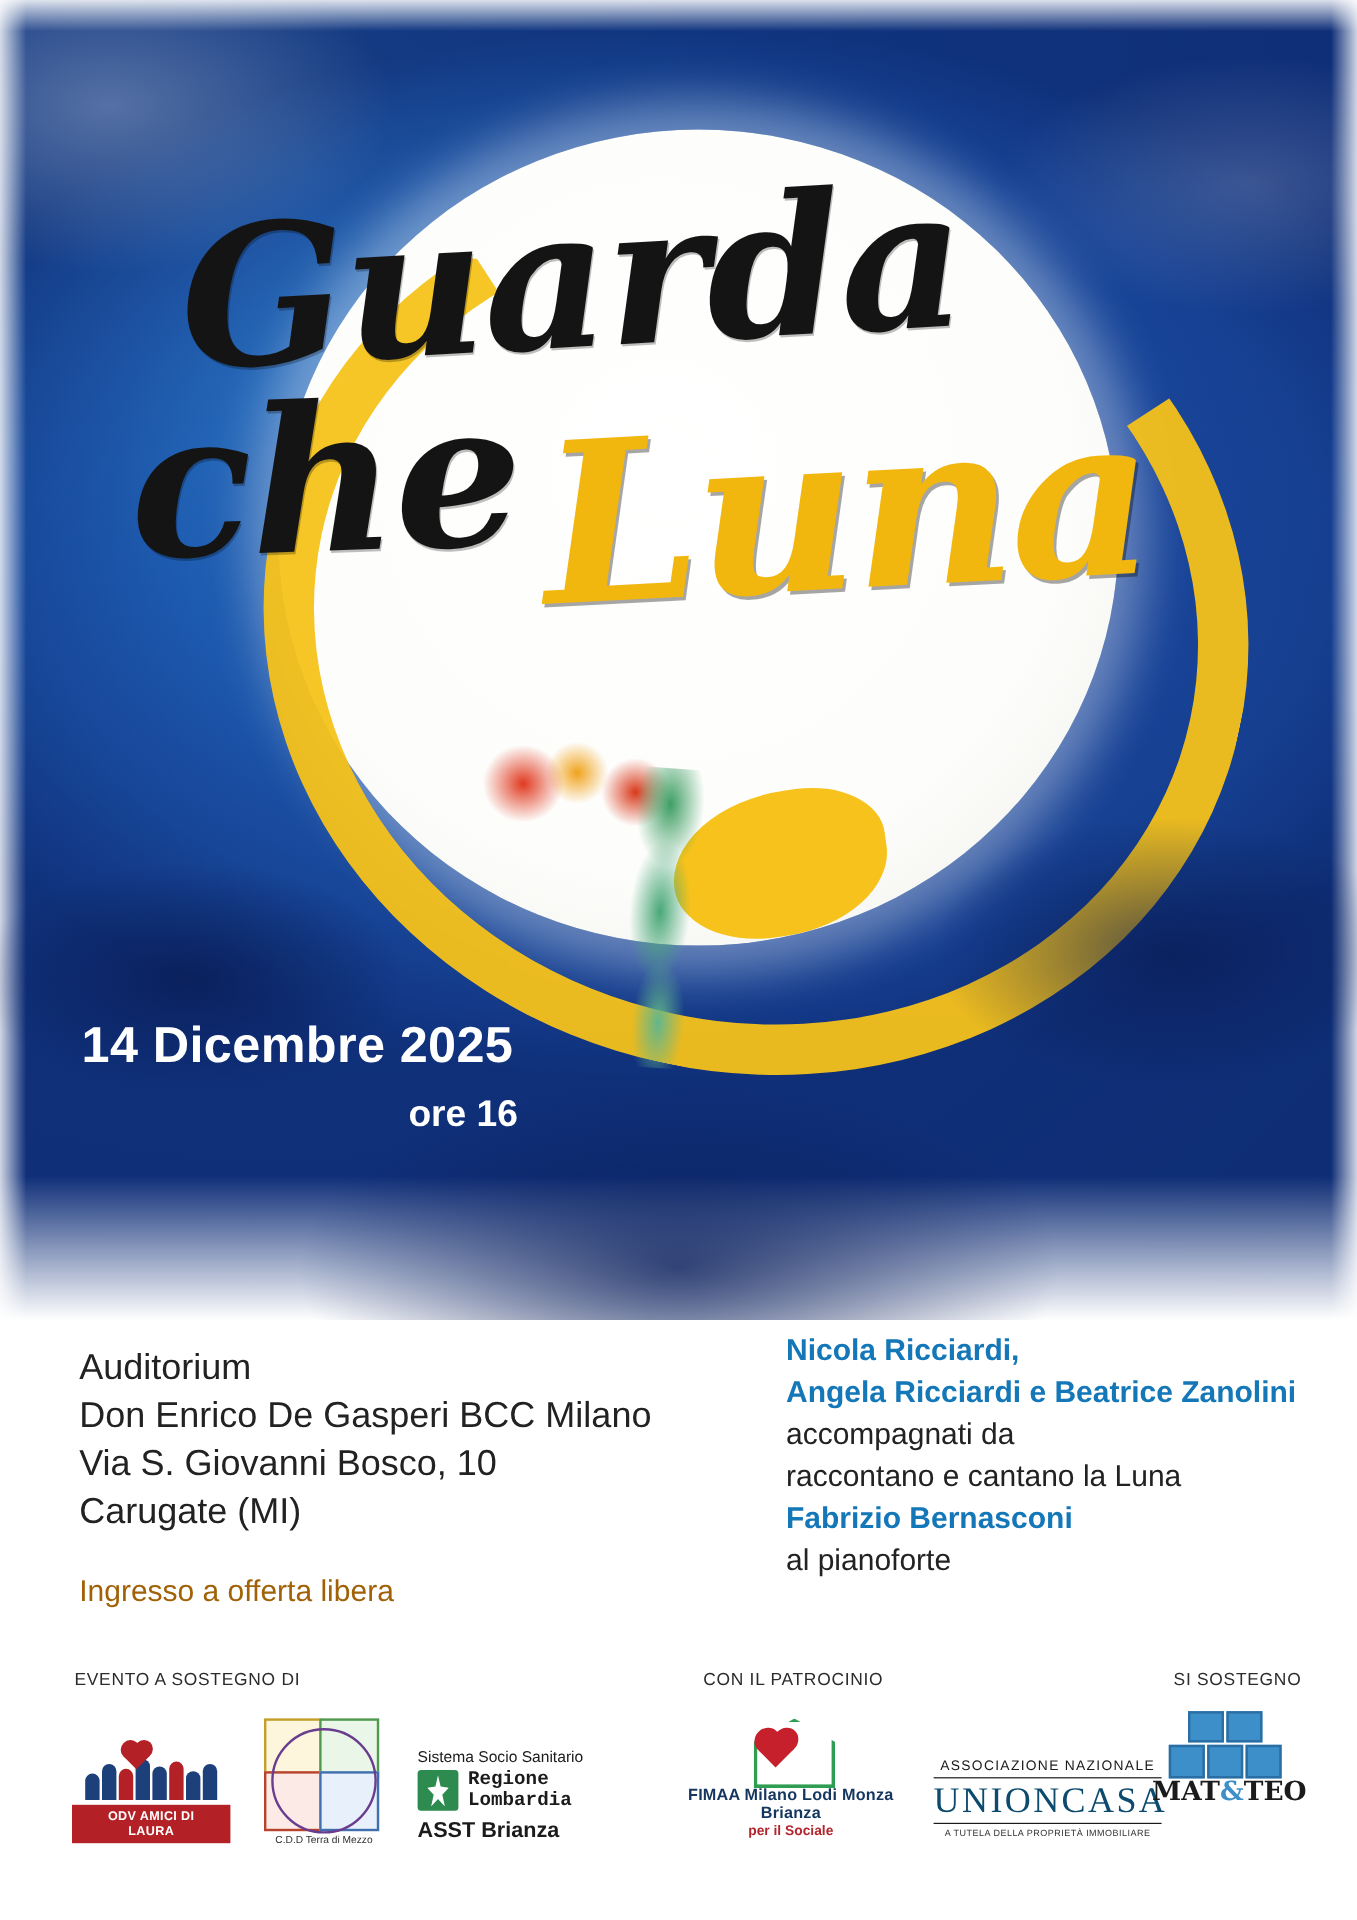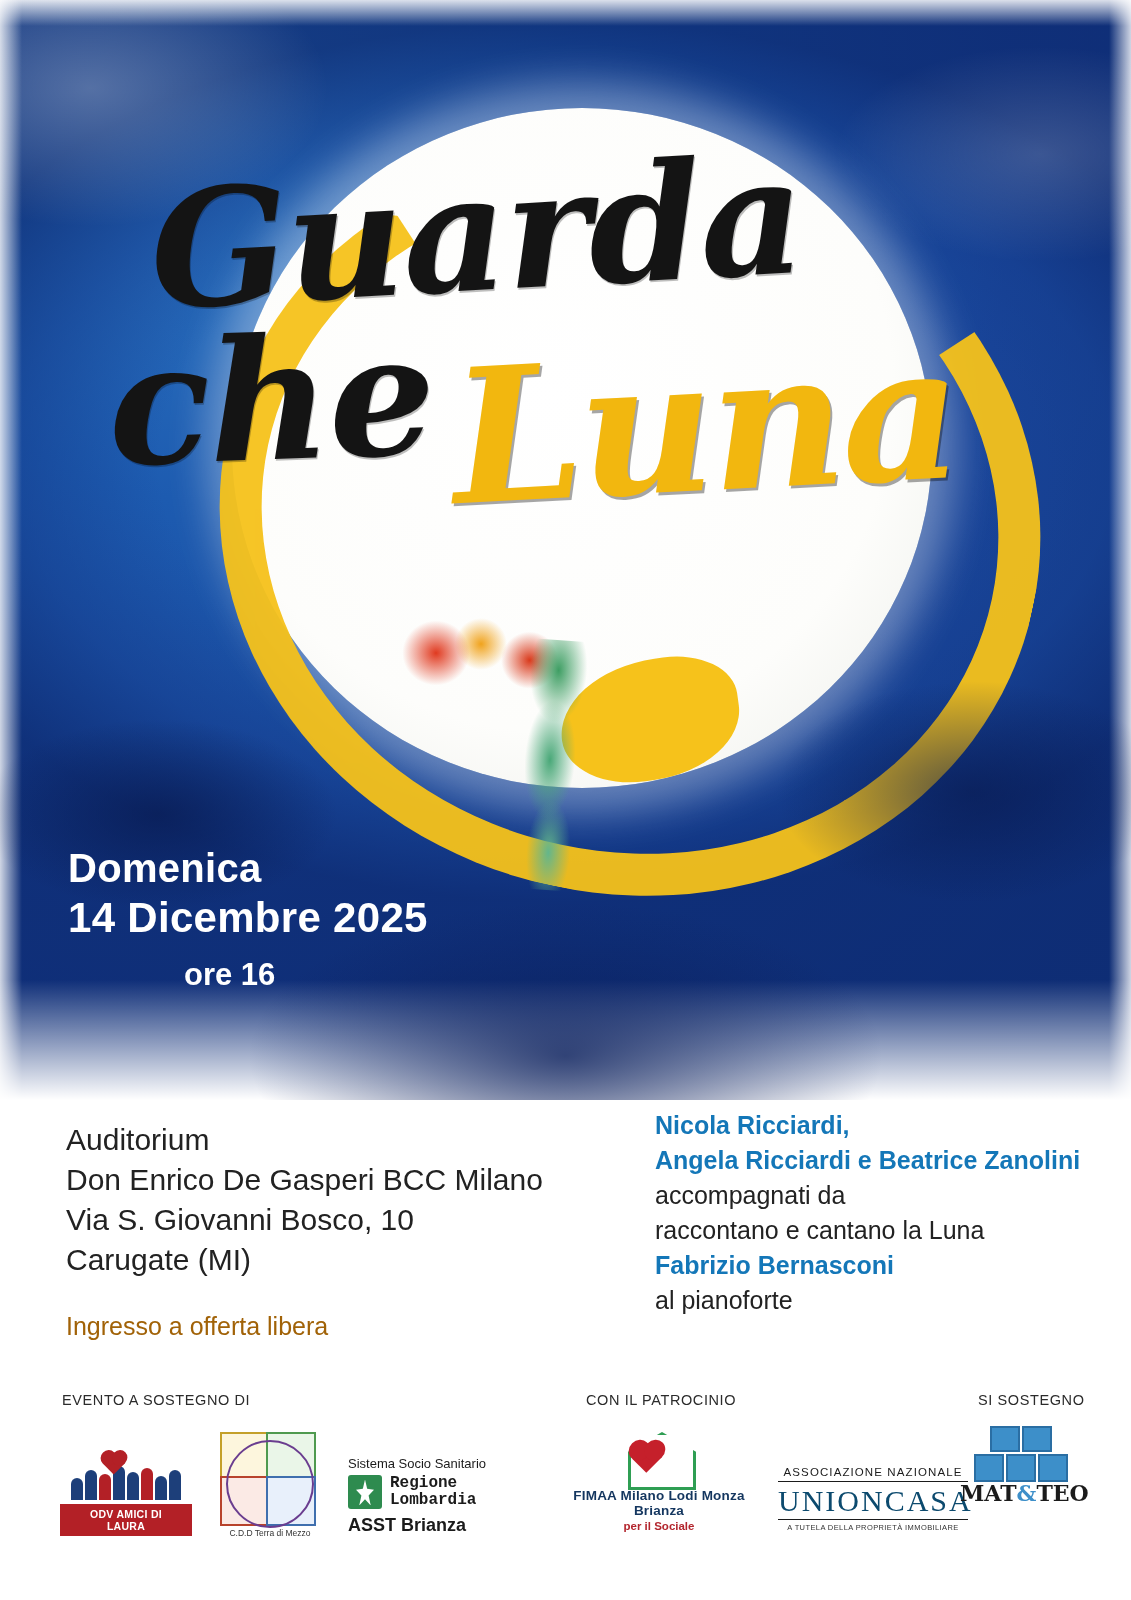"Domenica" div.date-line1 { html: <div>Domenica</div> -> none }
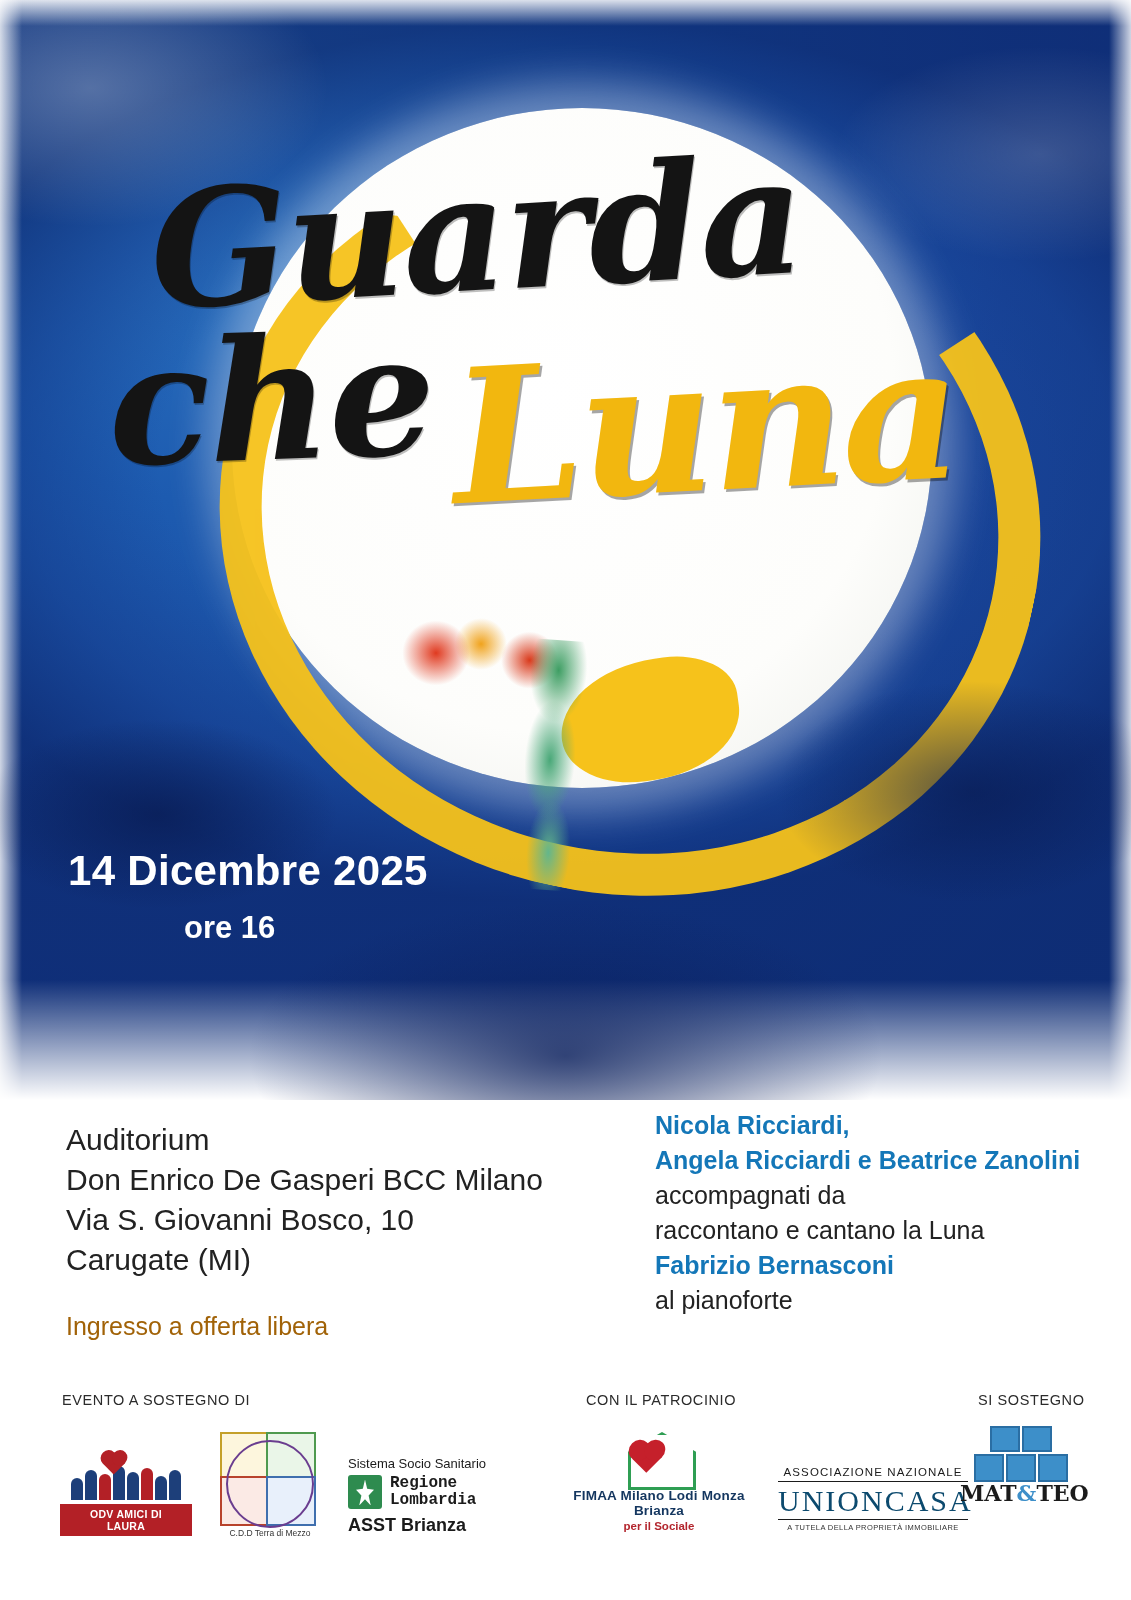"ore 16" .date-time { text-align: none -> center }
